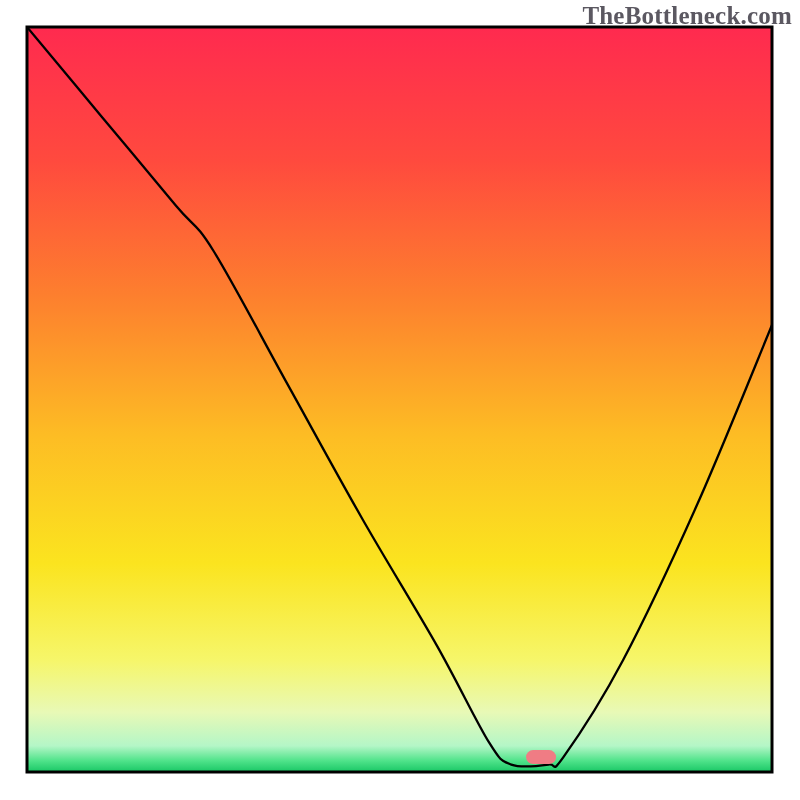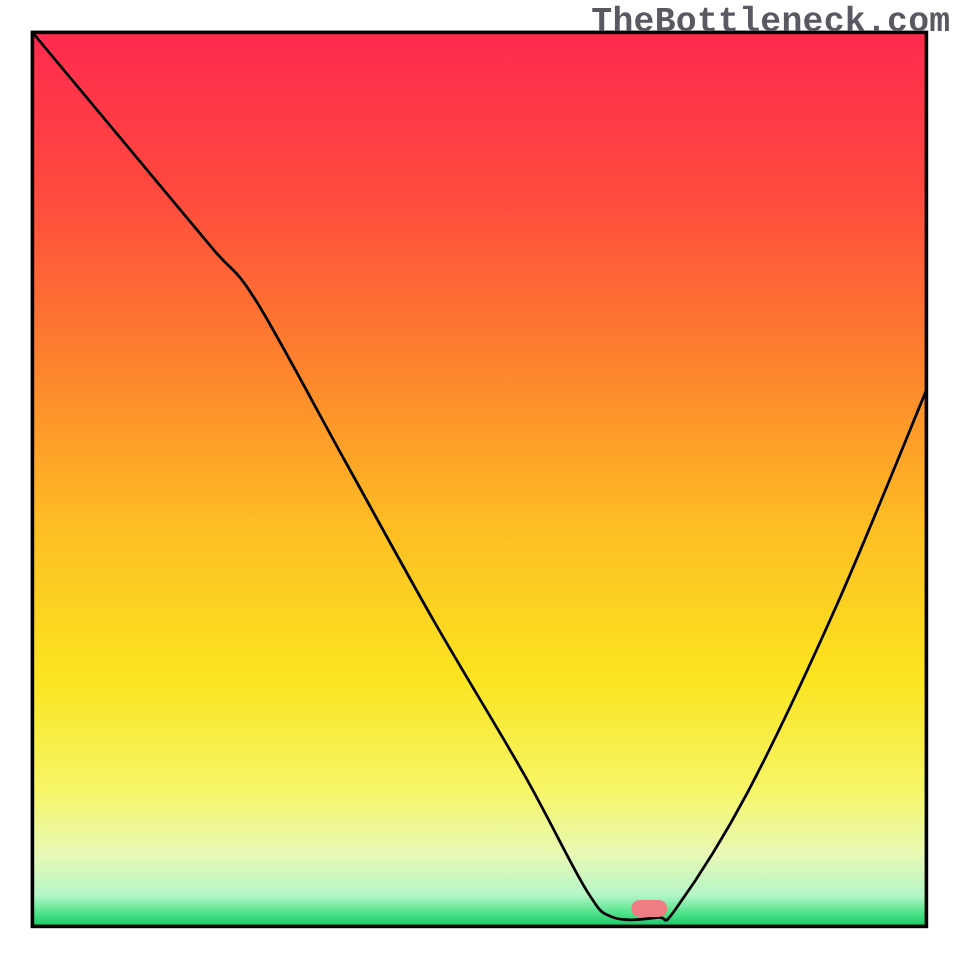"TheBottleneck.com" .watermark { font-family: Liberation Mono, monospace -> Liberation Serif, serif; font-size: 29px -> 25px }
